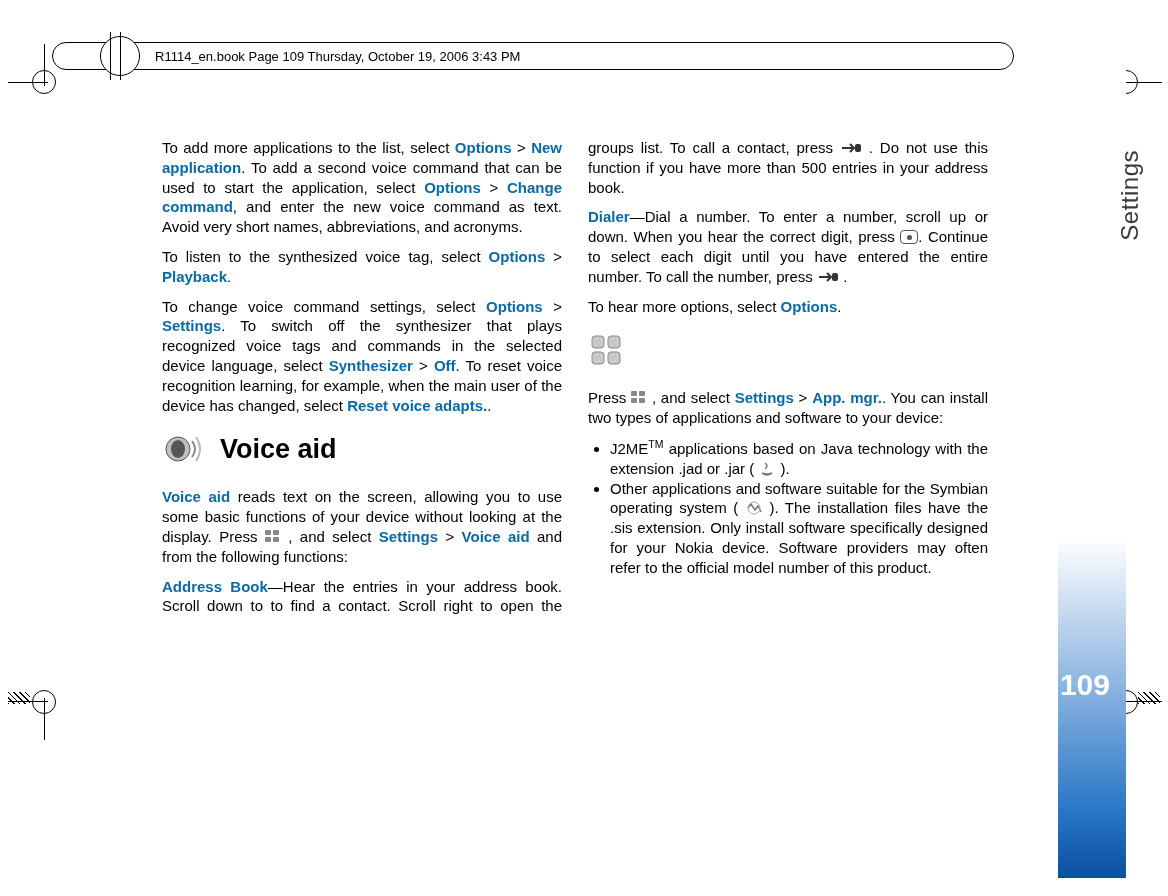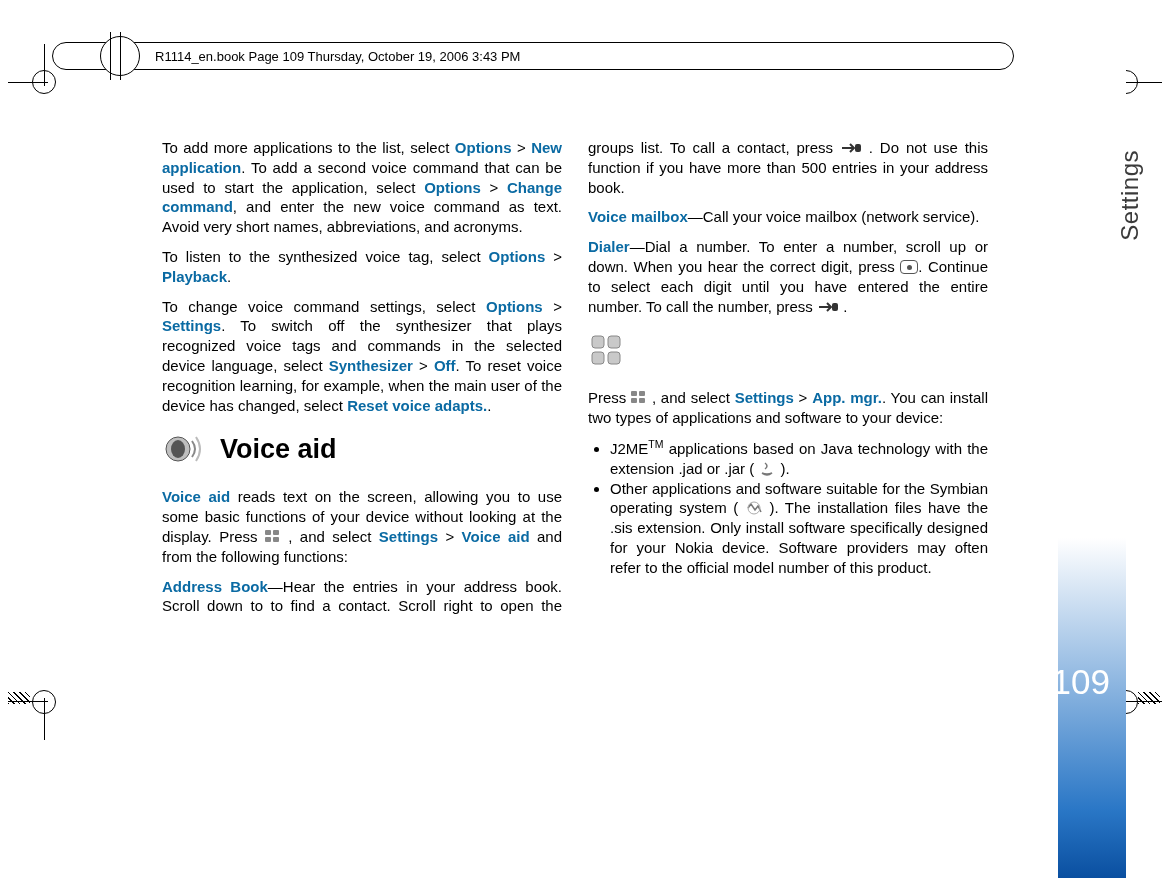"Voice mailbox—Call your voice mailbox" p { html: <p> <span>Voice mailbox</span><span>—Call your voice mailbox (network service).</span> </p> -> none }
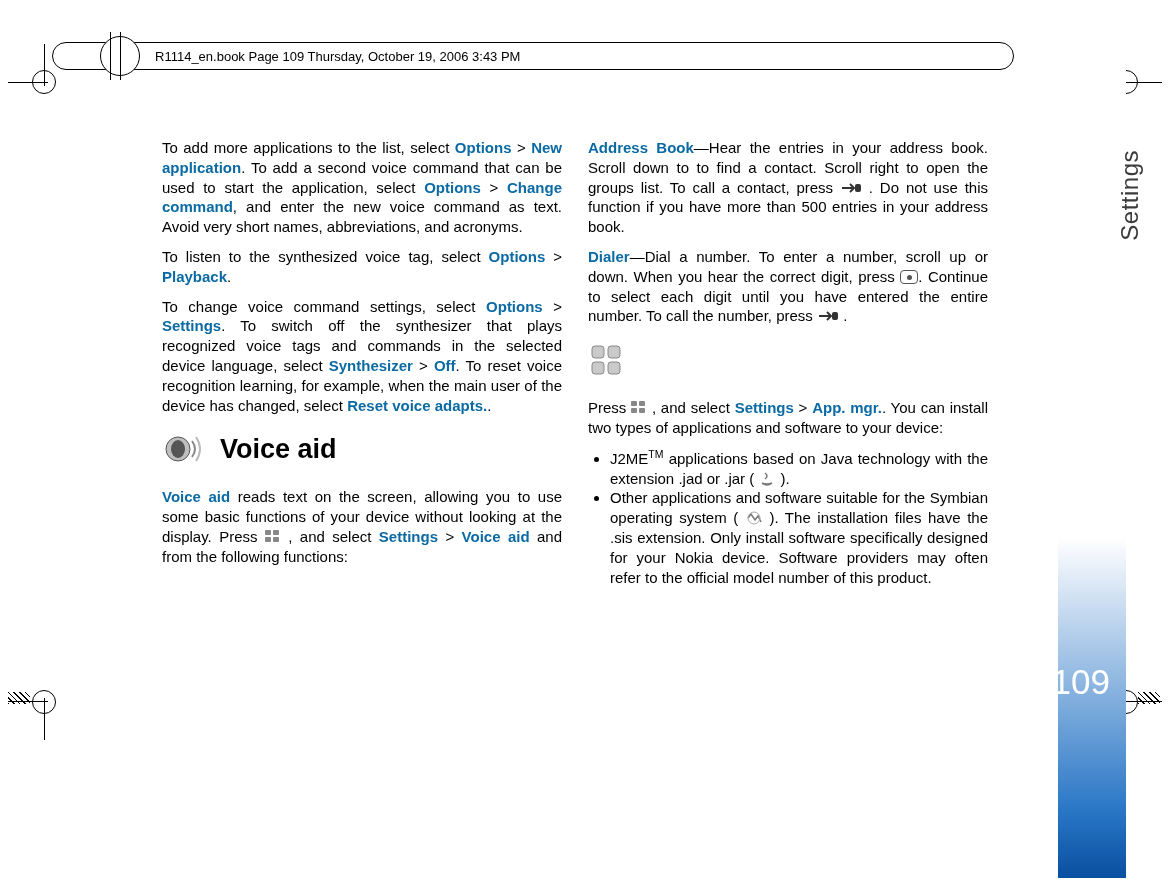"To hear more options, select" p { html: none -> <p> <span>To hear more options, select </span><span>Options</span><span>.</span> </p> }
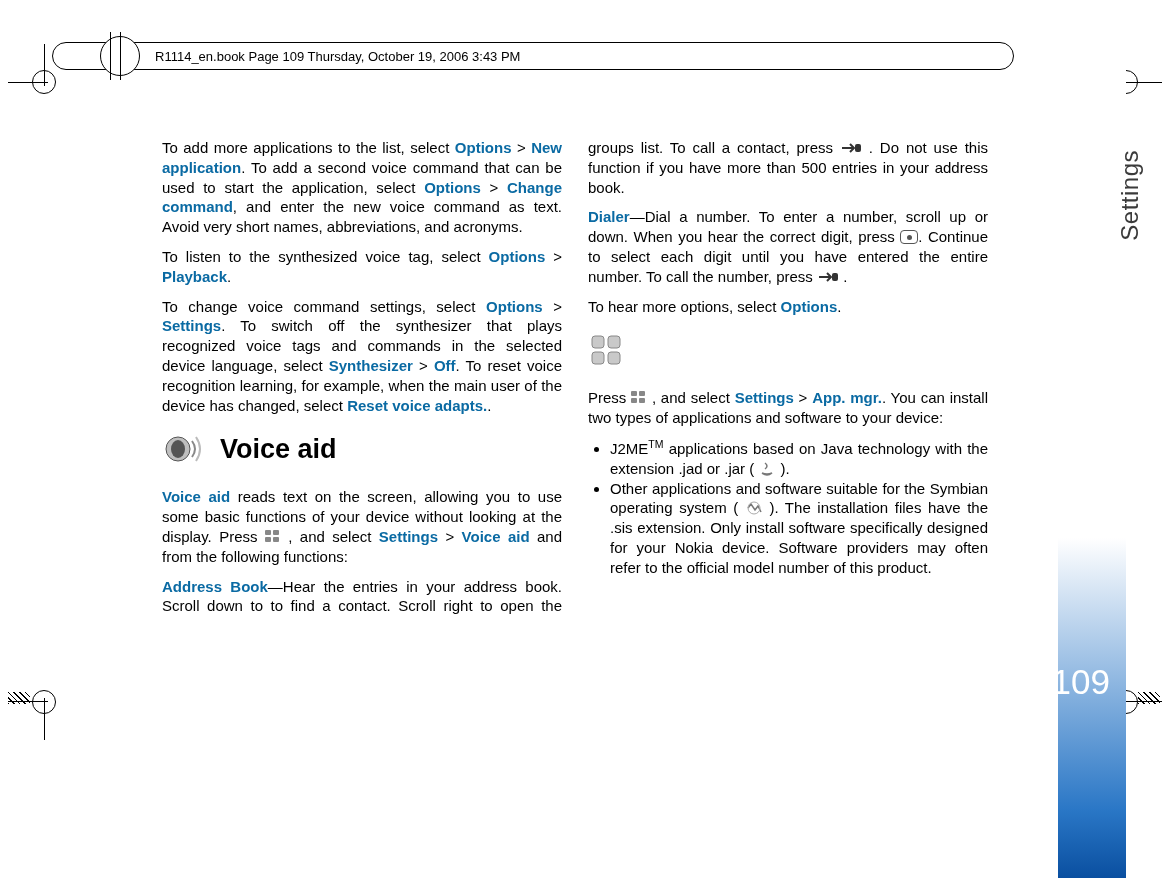"109" .page-num { font-size: 35px -> 30px; font-weight: normal -> bold }
